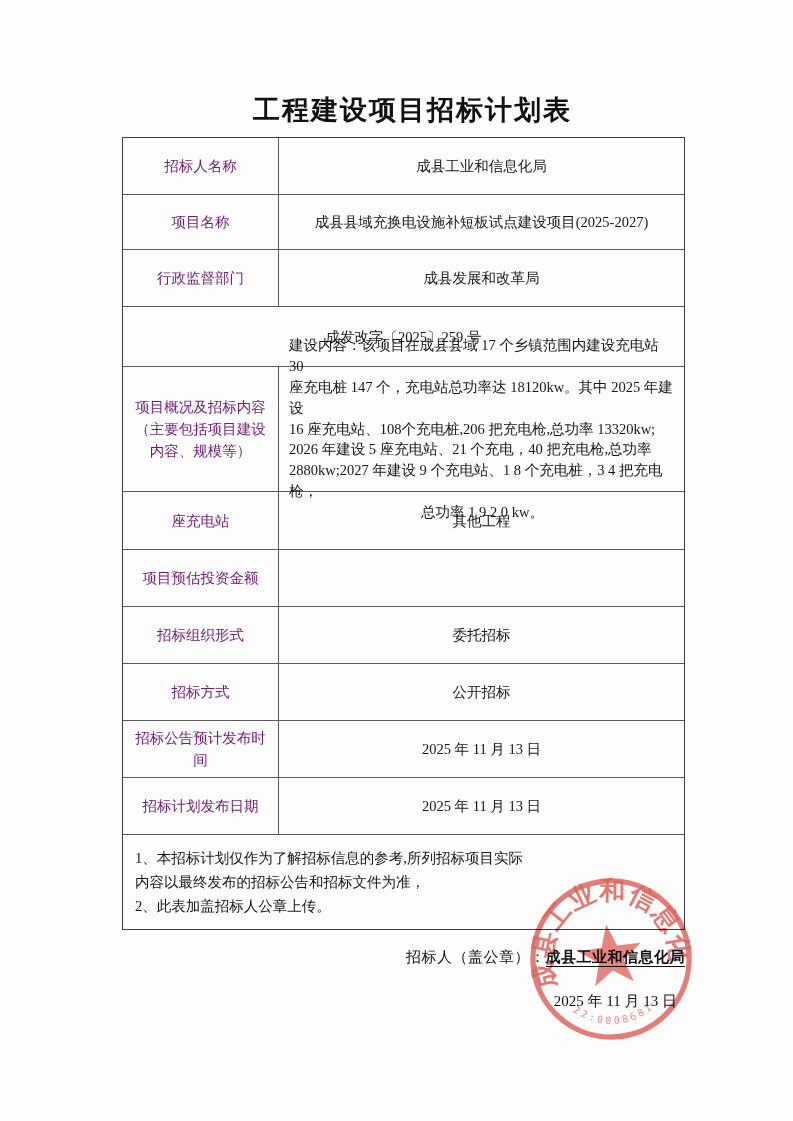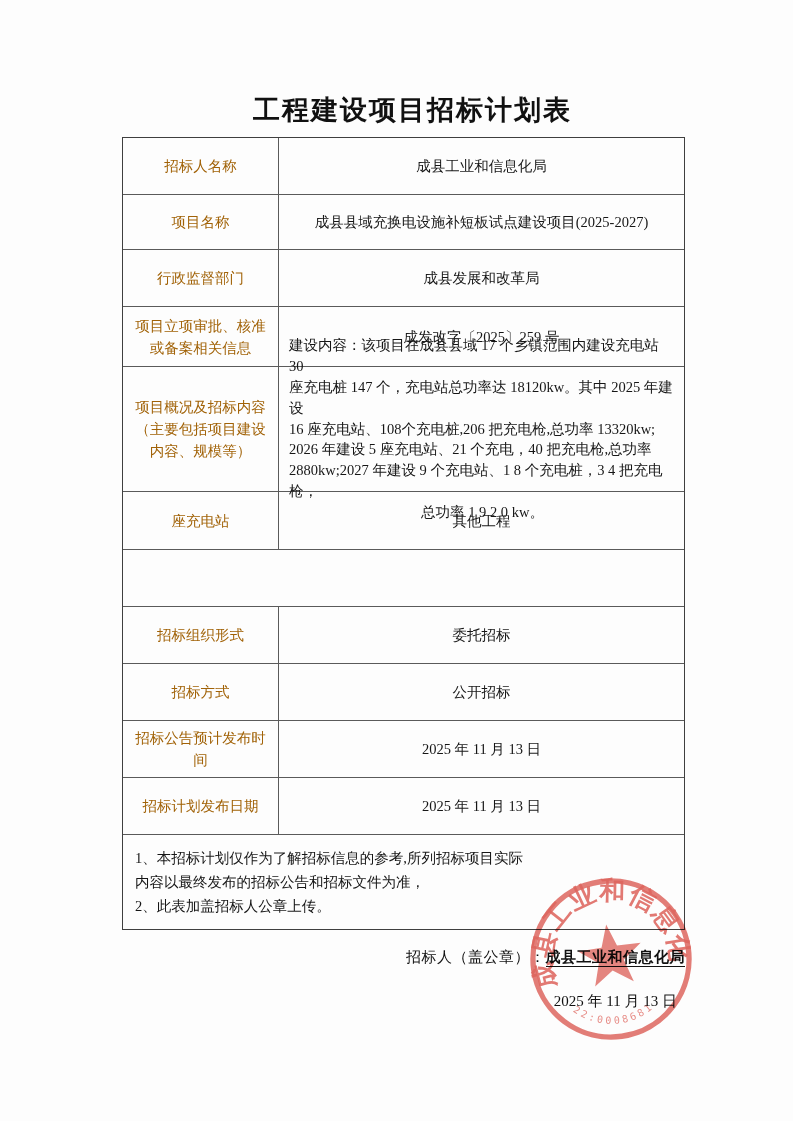"招标人名称" .td.label { color: #a16207 -> #701a75 }
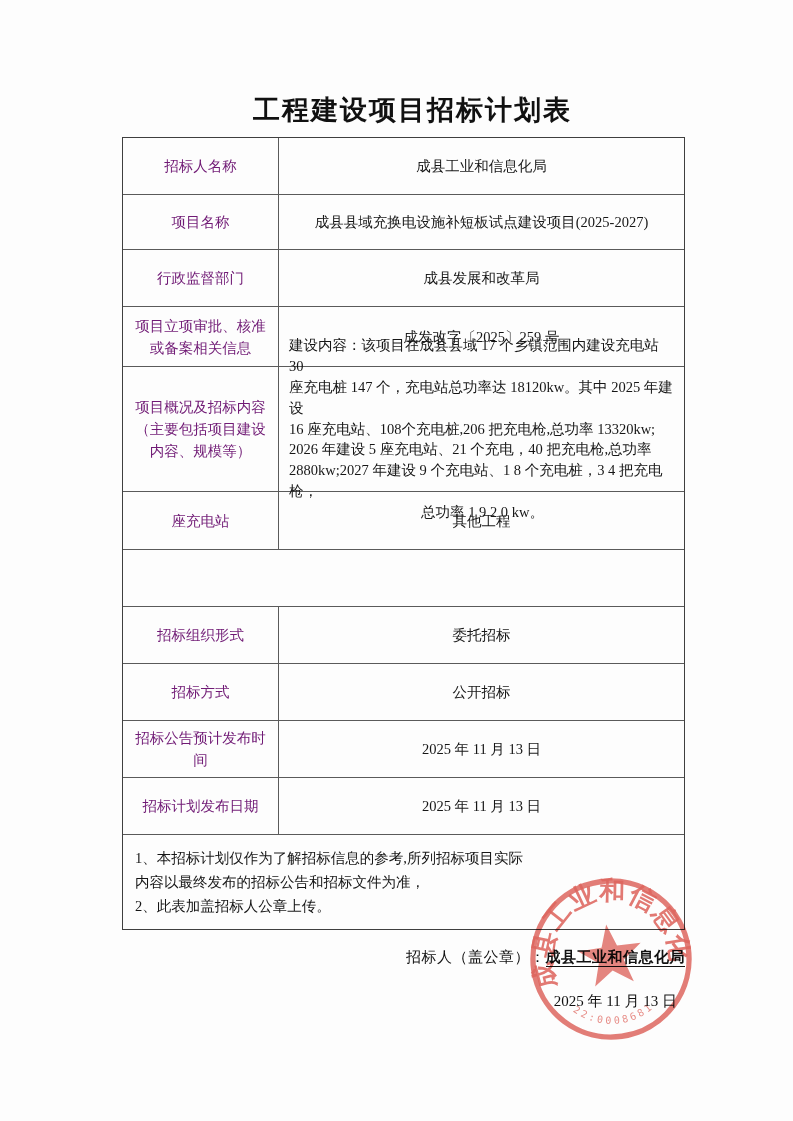"项目立项审批、核准或备案相关信息" div.td { html: <div>项目立项审批、核准或备案相关信息</div> -> none }
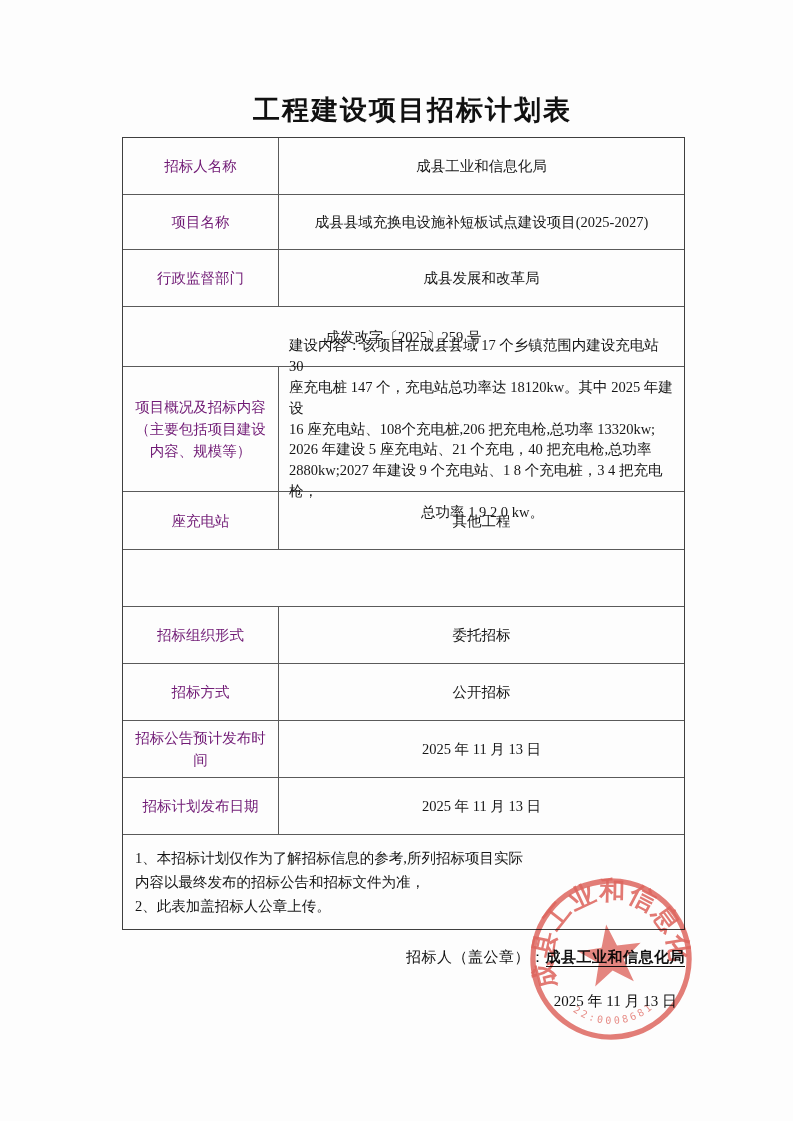"项目预估投资金额" div.td { html: none -> <div>项目预估投资金额</div> }
